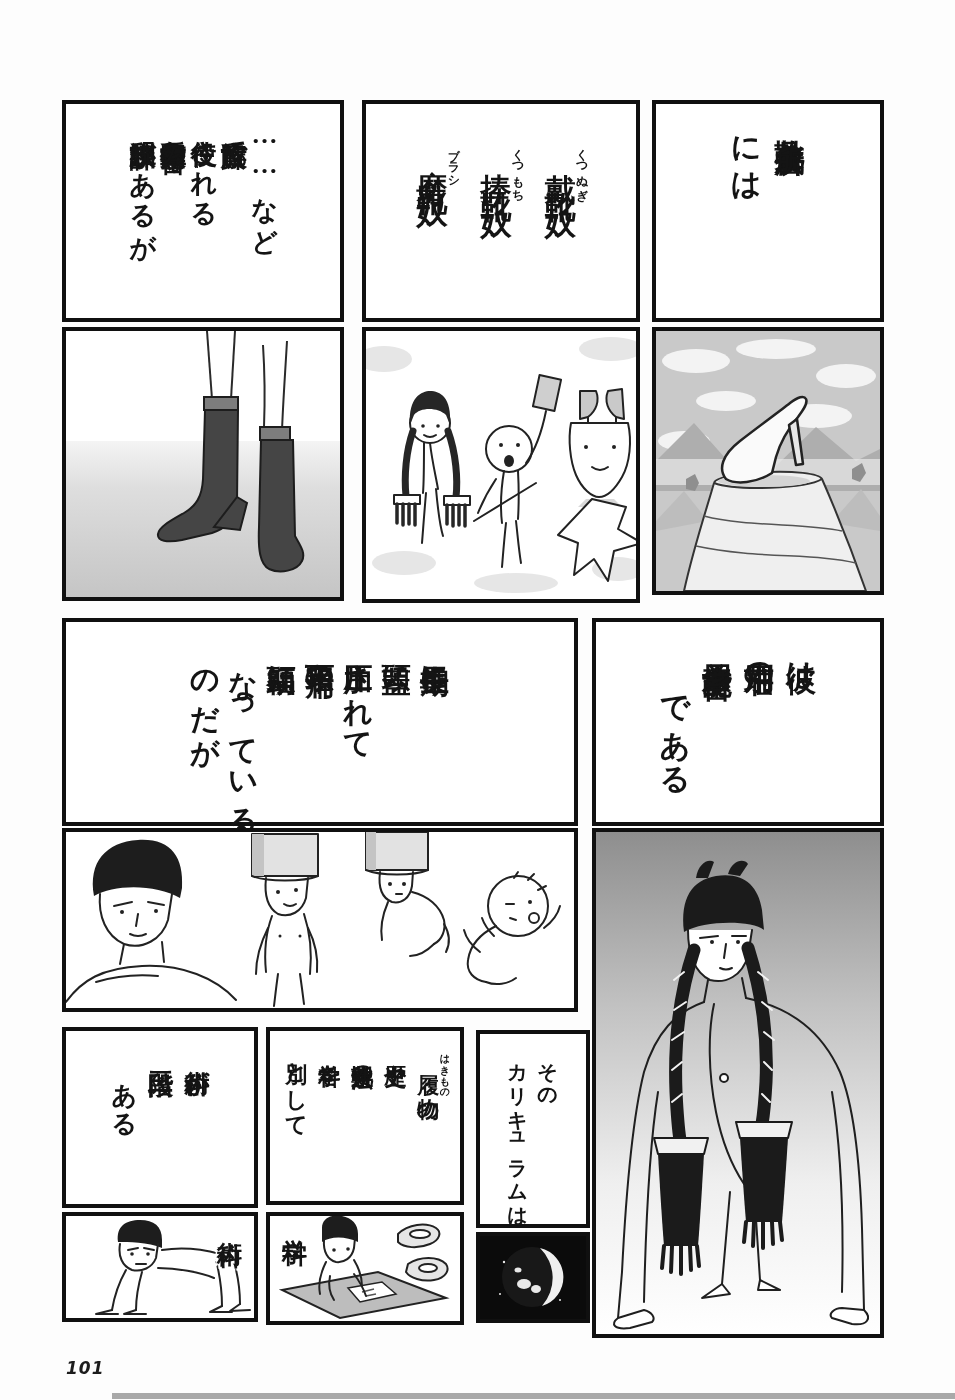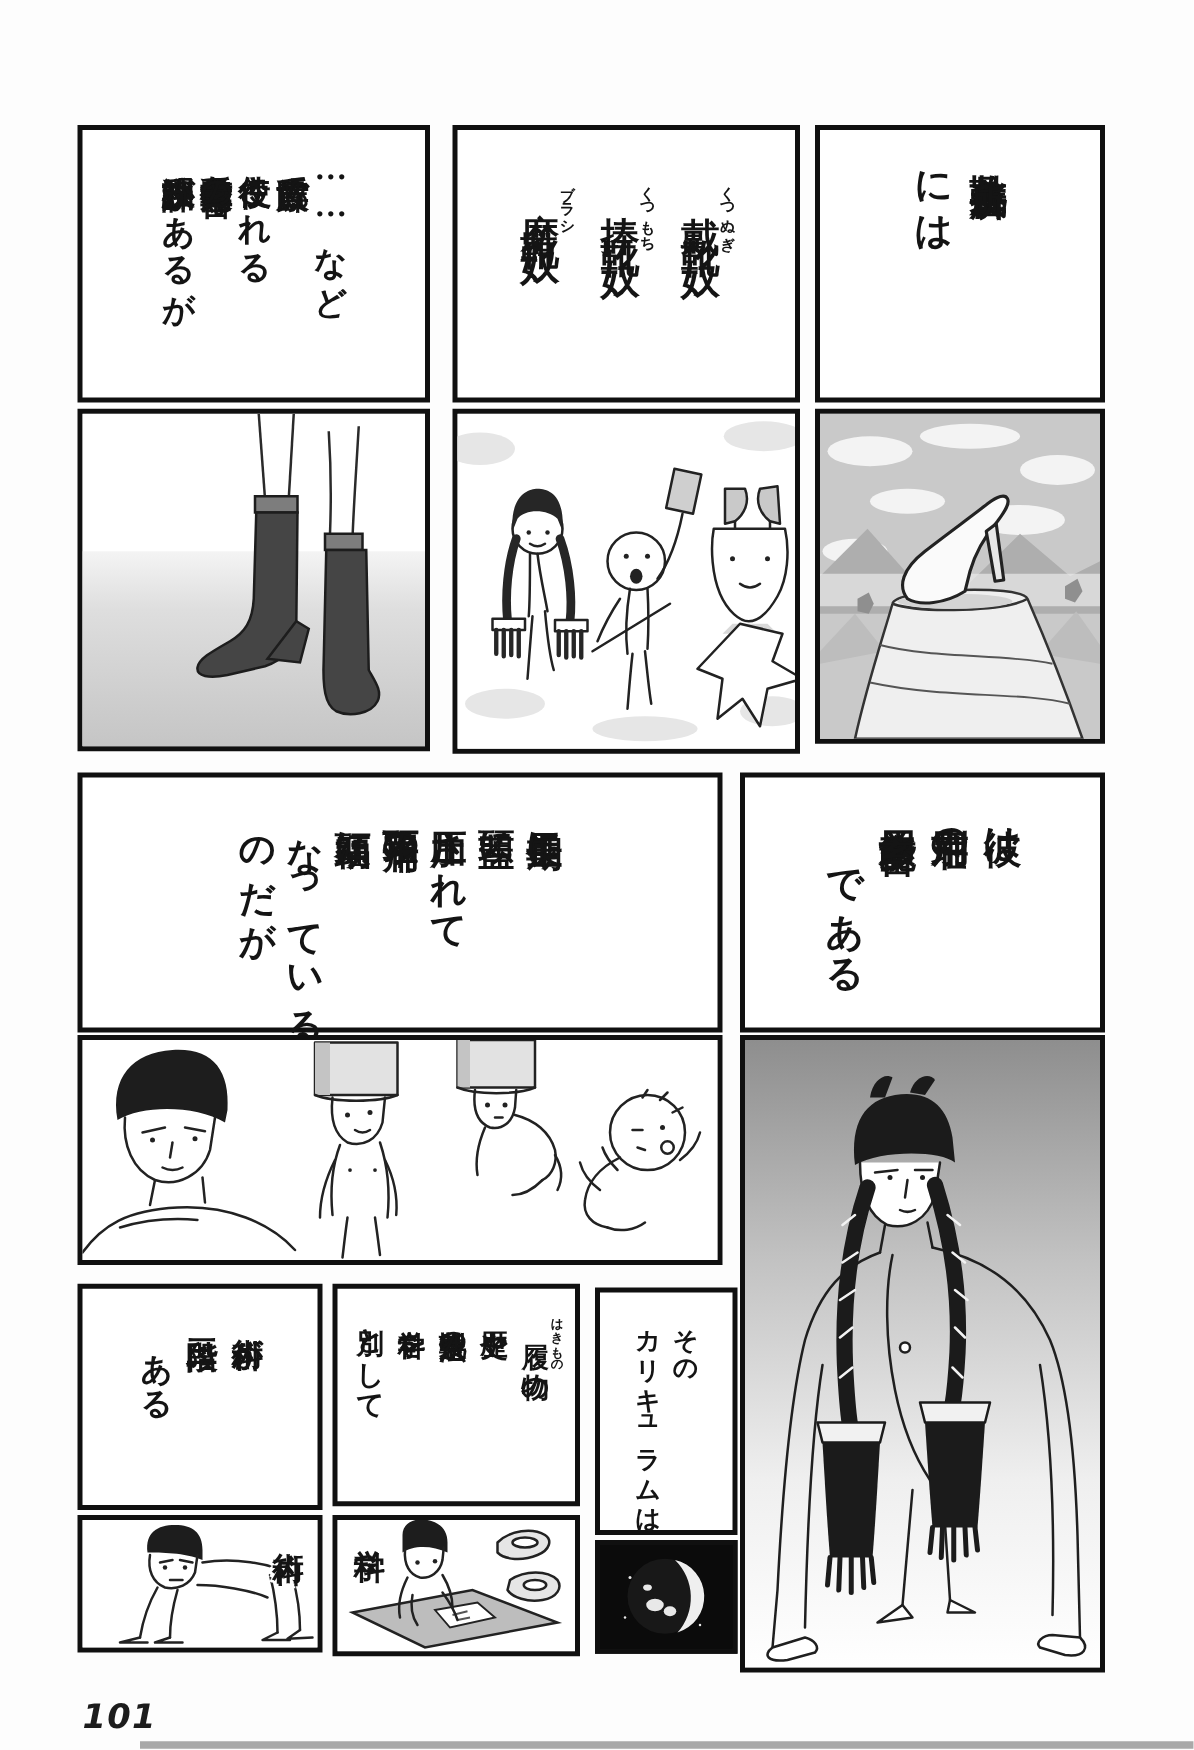"101" .page-number { font-size: 27px -> 17px }
